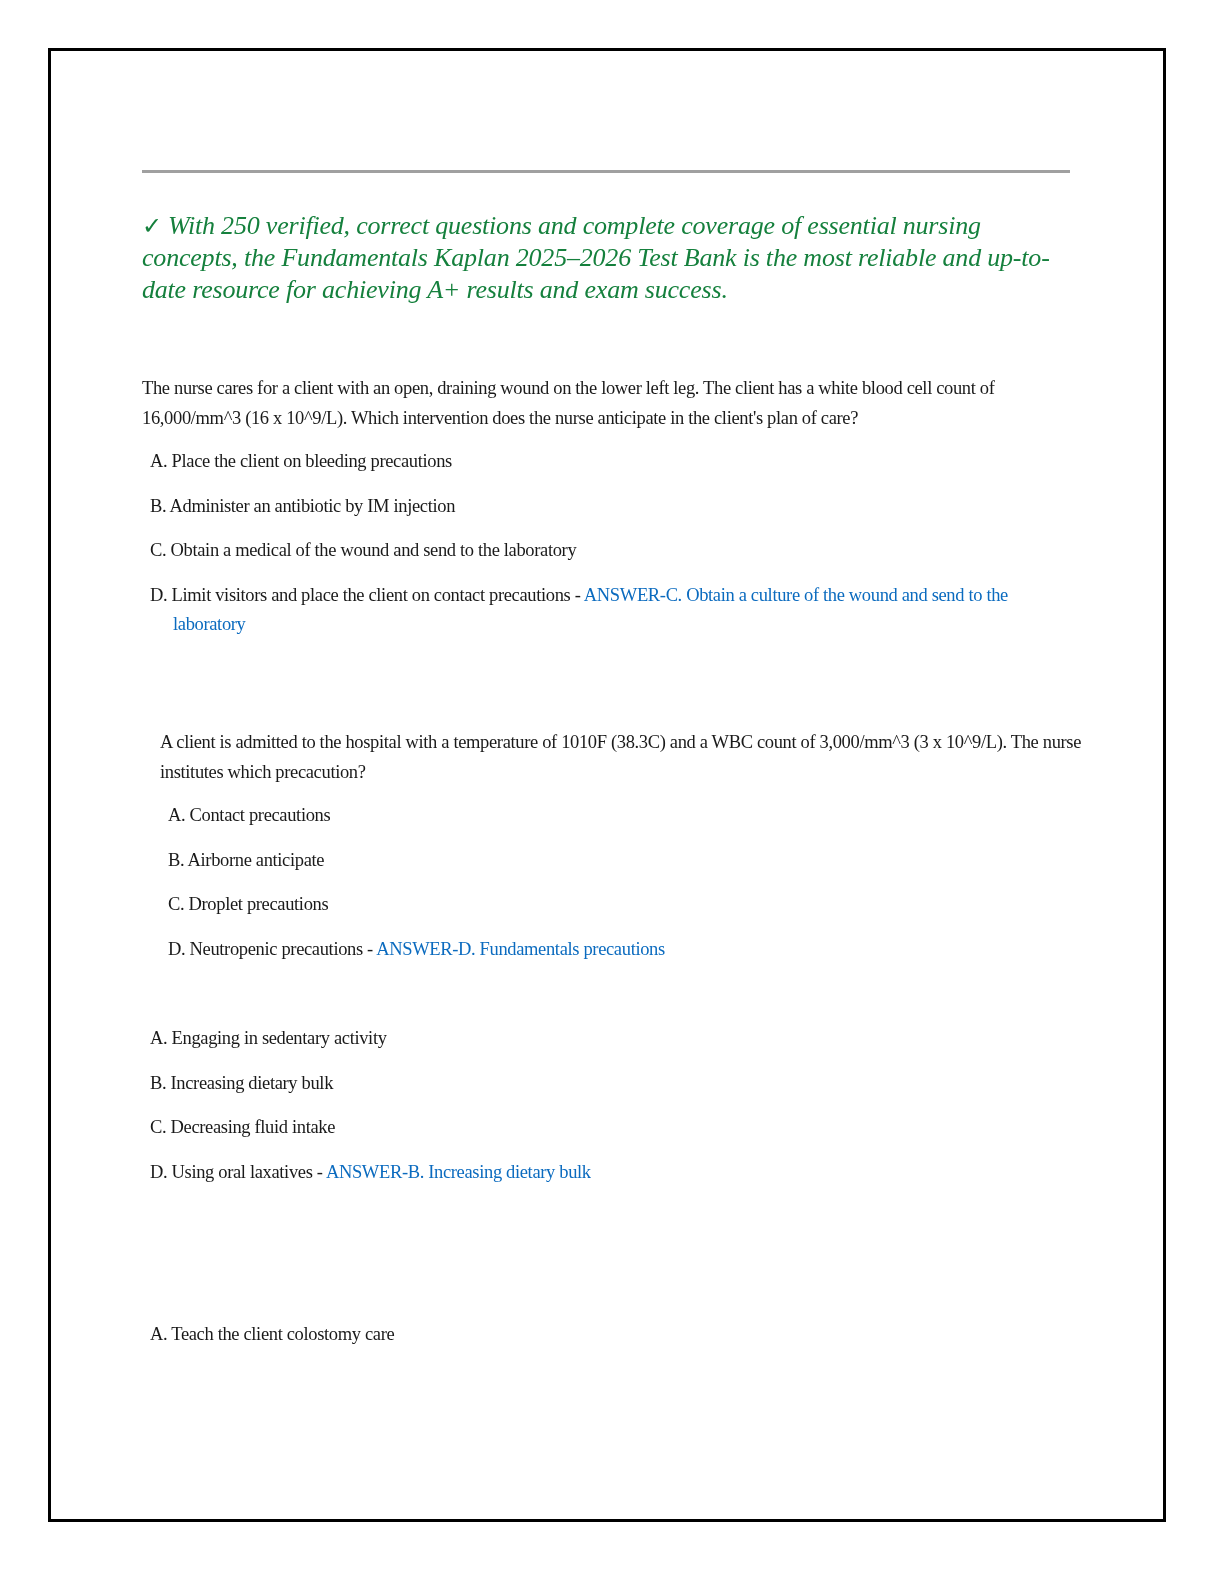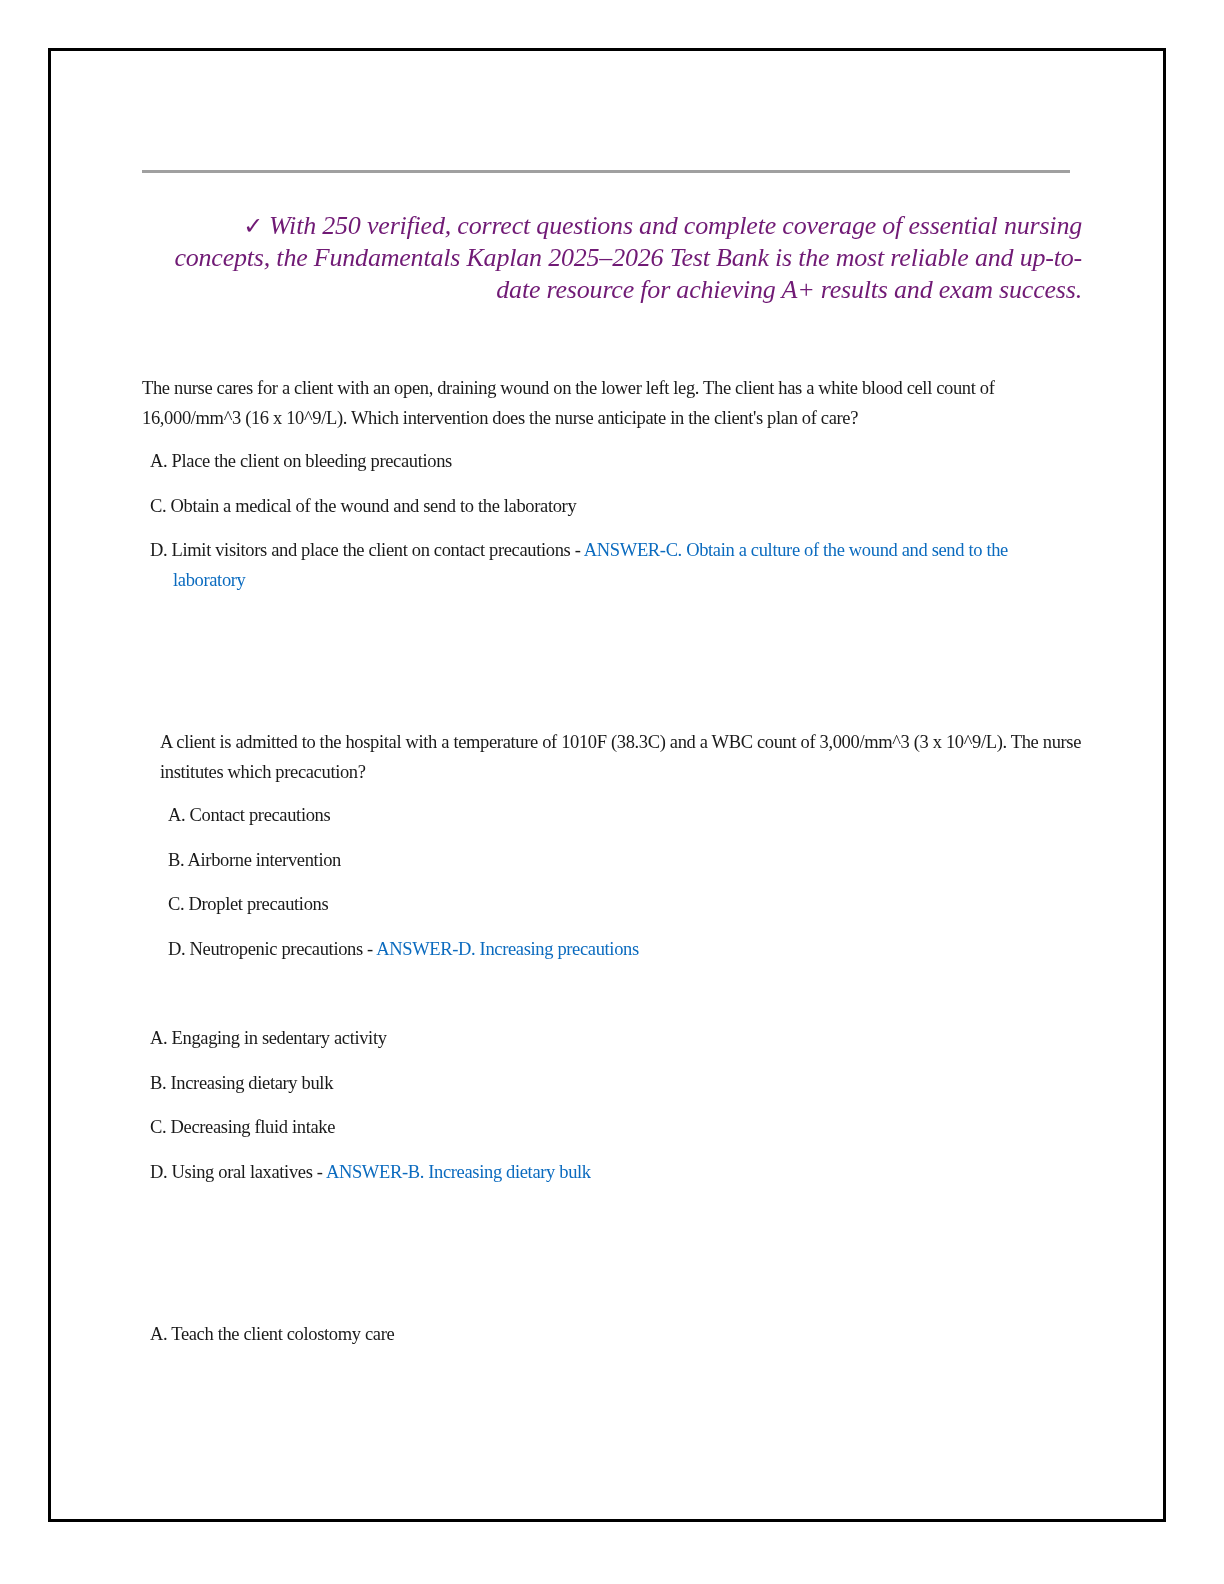"✓ With 250 verified, correct" .intro { color: #701a75 -> #15803d; text-align: right -> none }
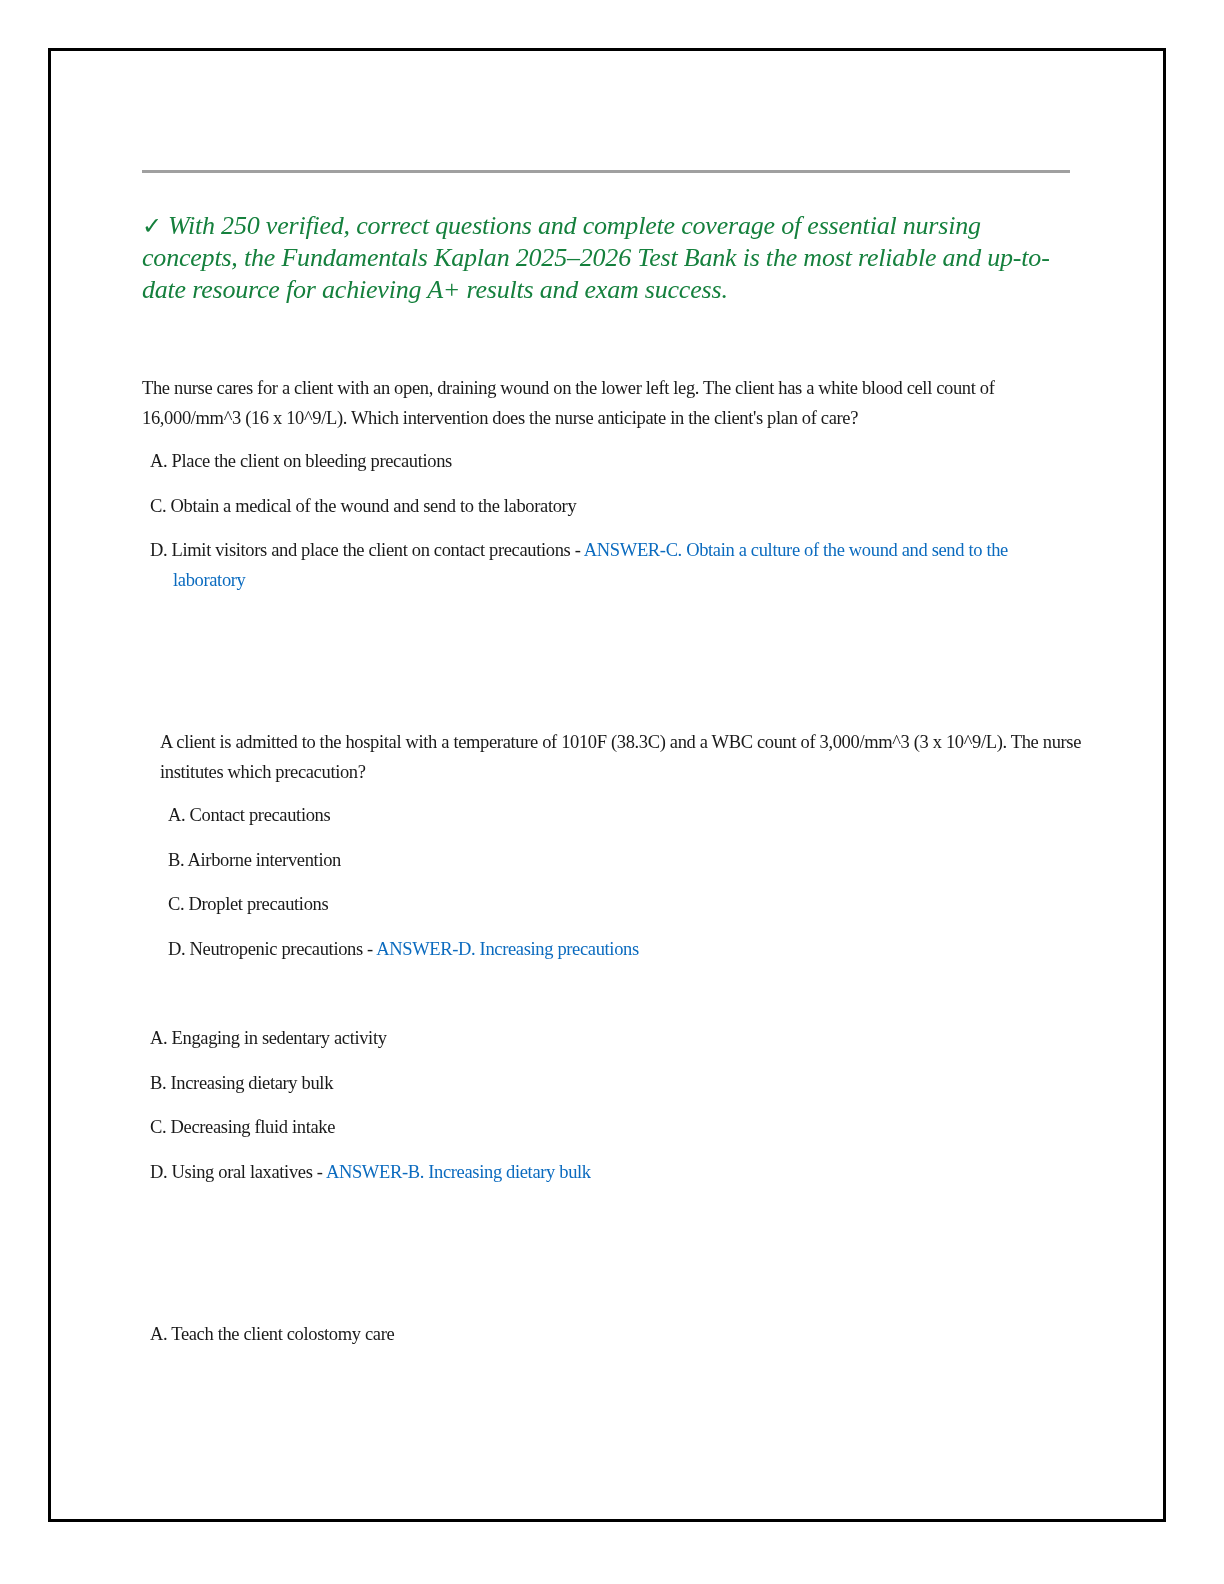"B. Administer an antibiotic by" p.opt { html: none -> <p>B. Administer an antibiotic by IM injection</p> }
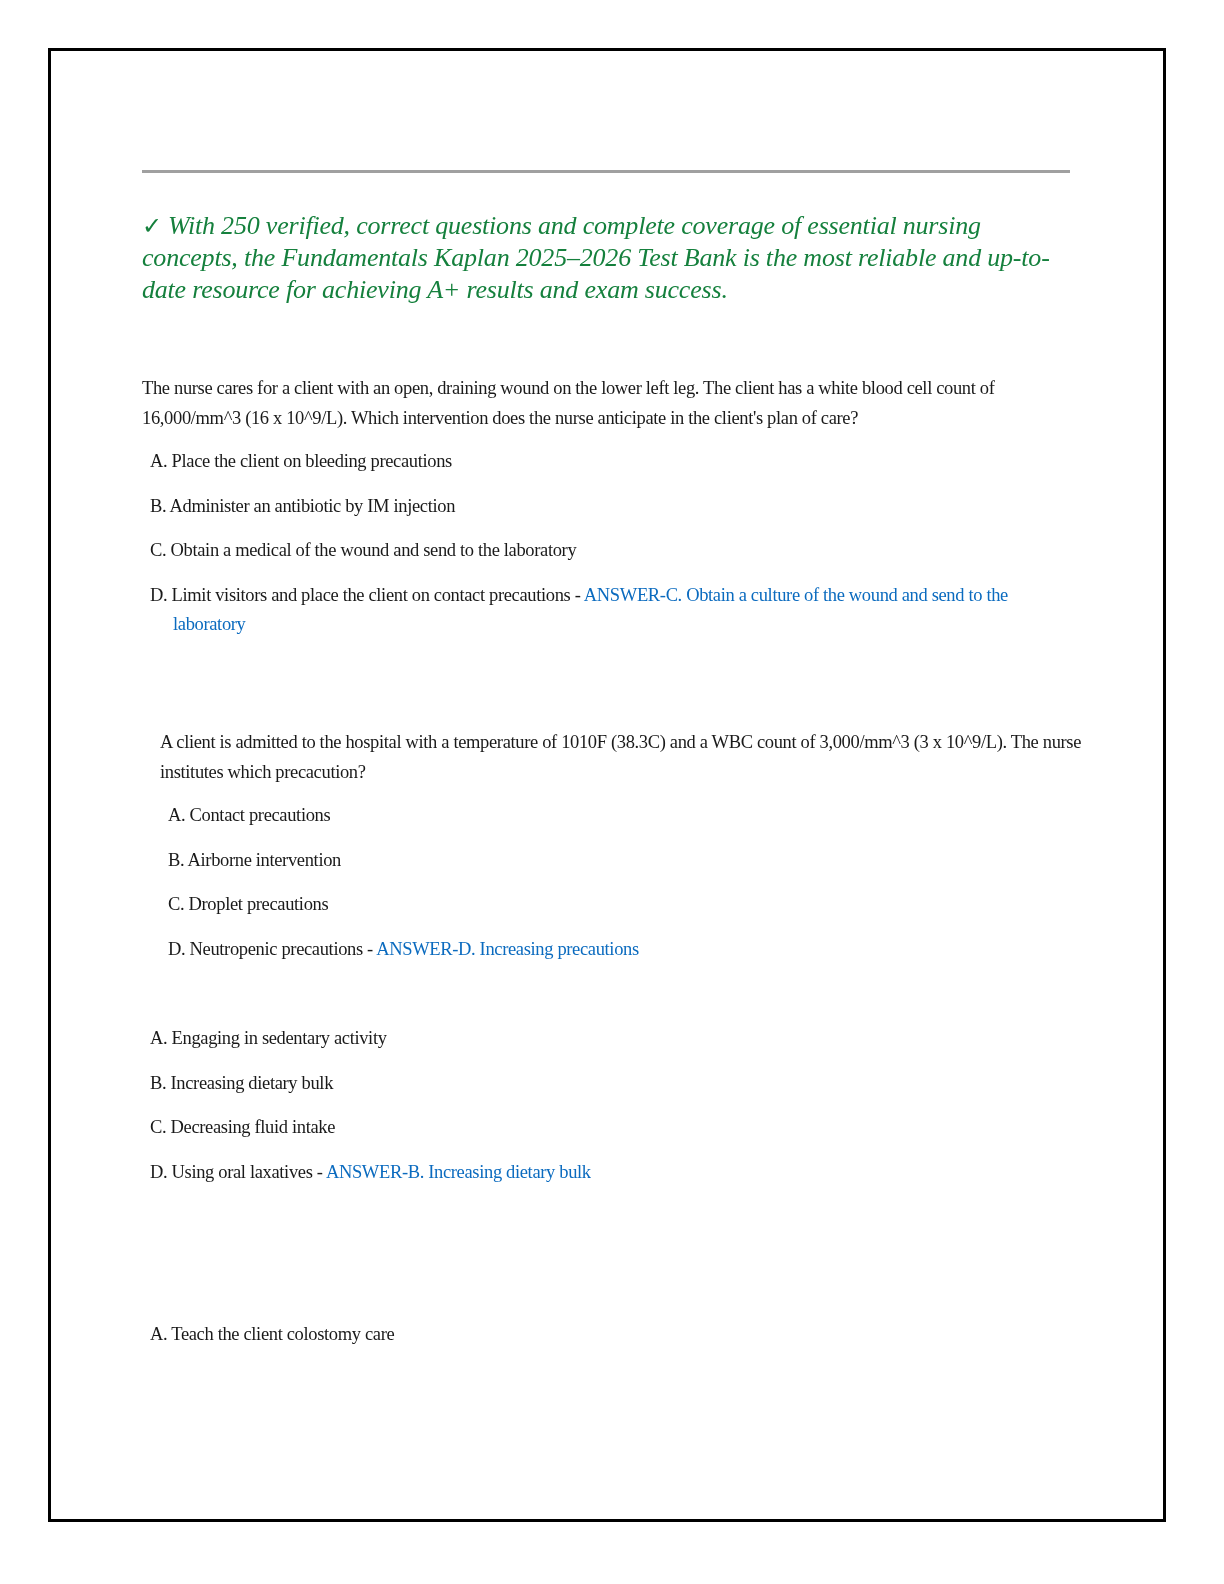"B. Airborne intervention" p.opt { text: intervention -> anticipate }
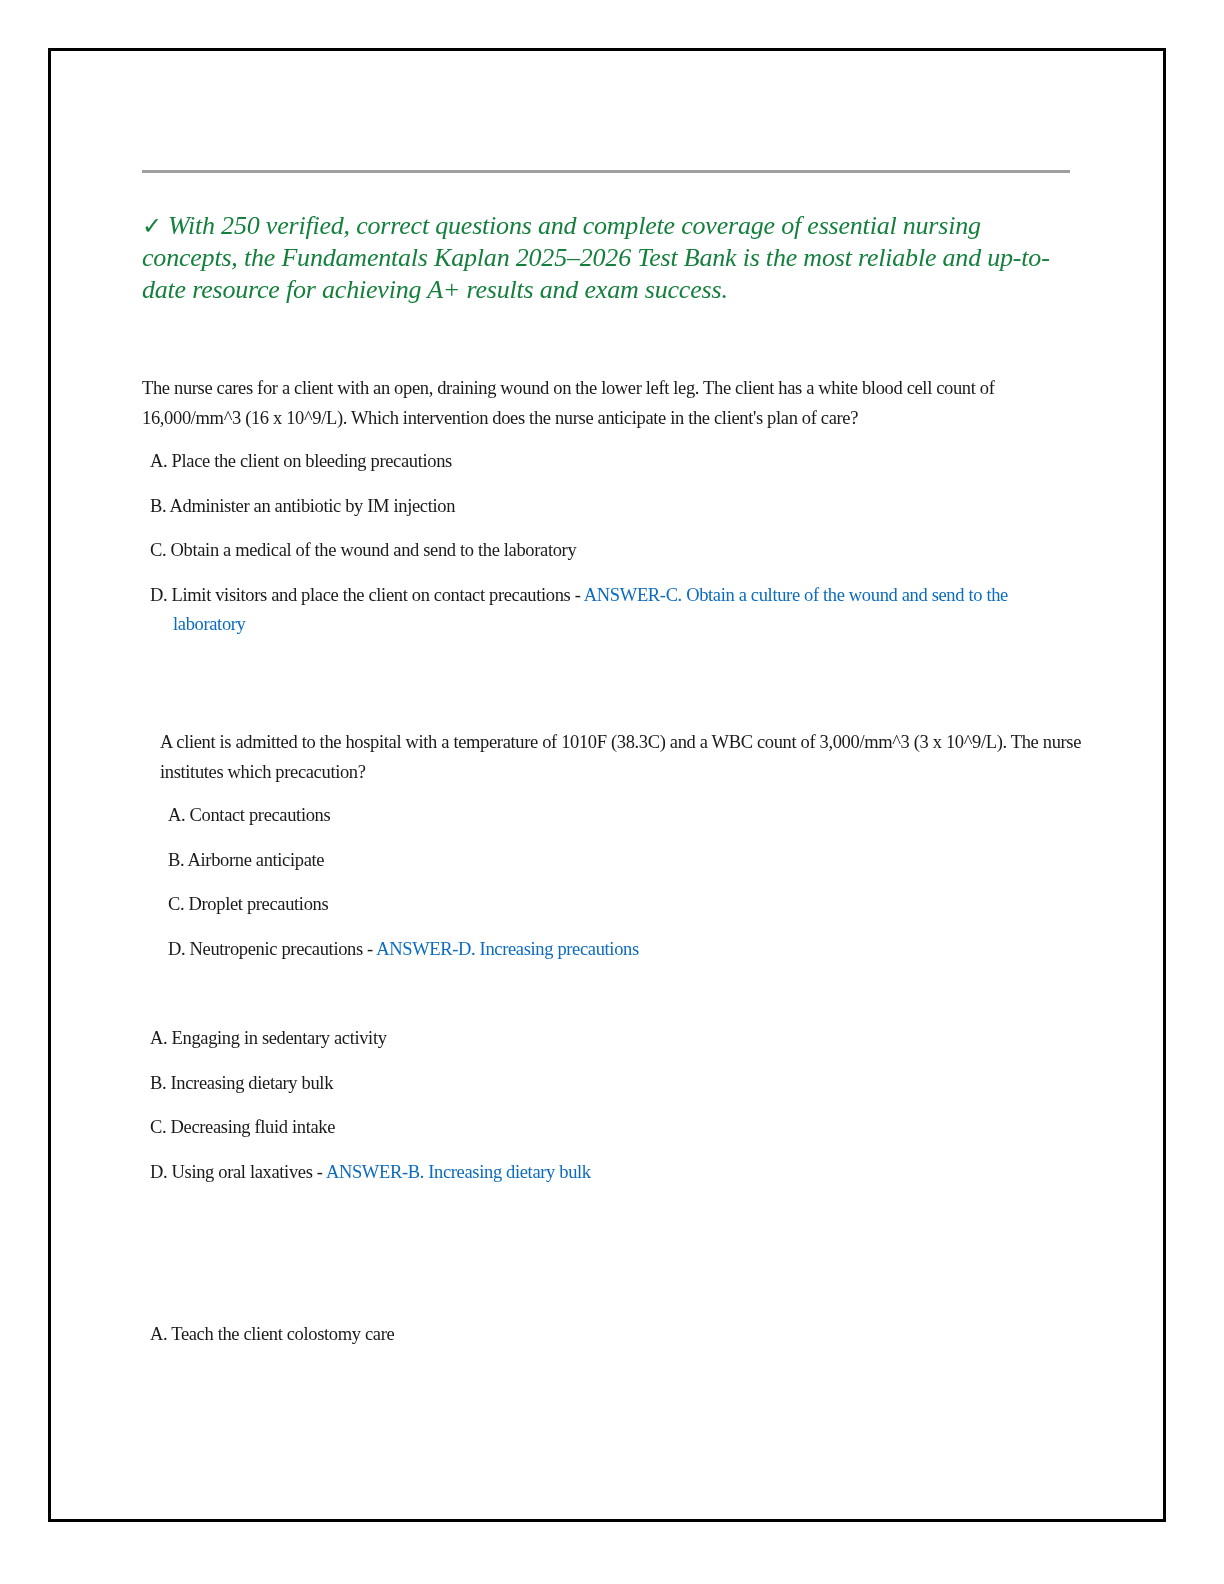"ANSWER-D. Increasing precautions" span.answer { text: Increasing -> Fundamentals }
